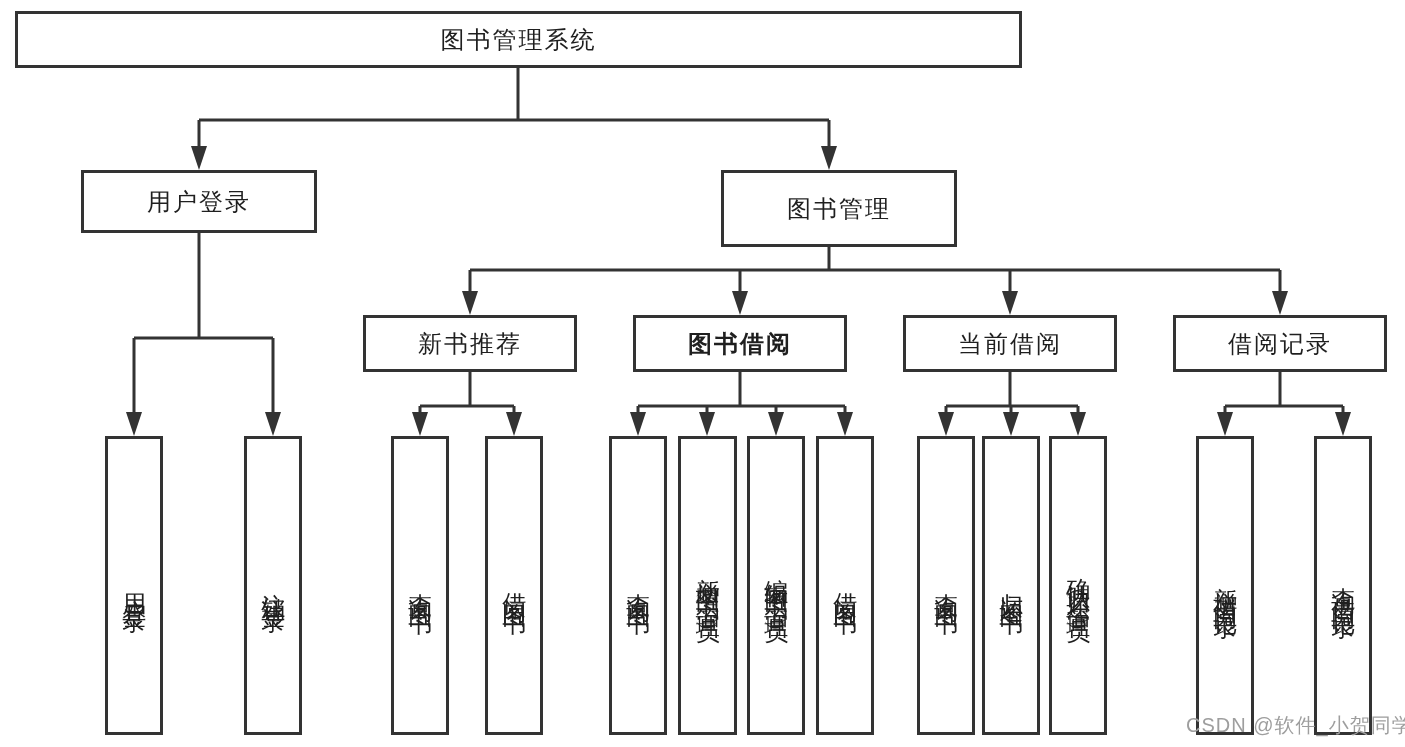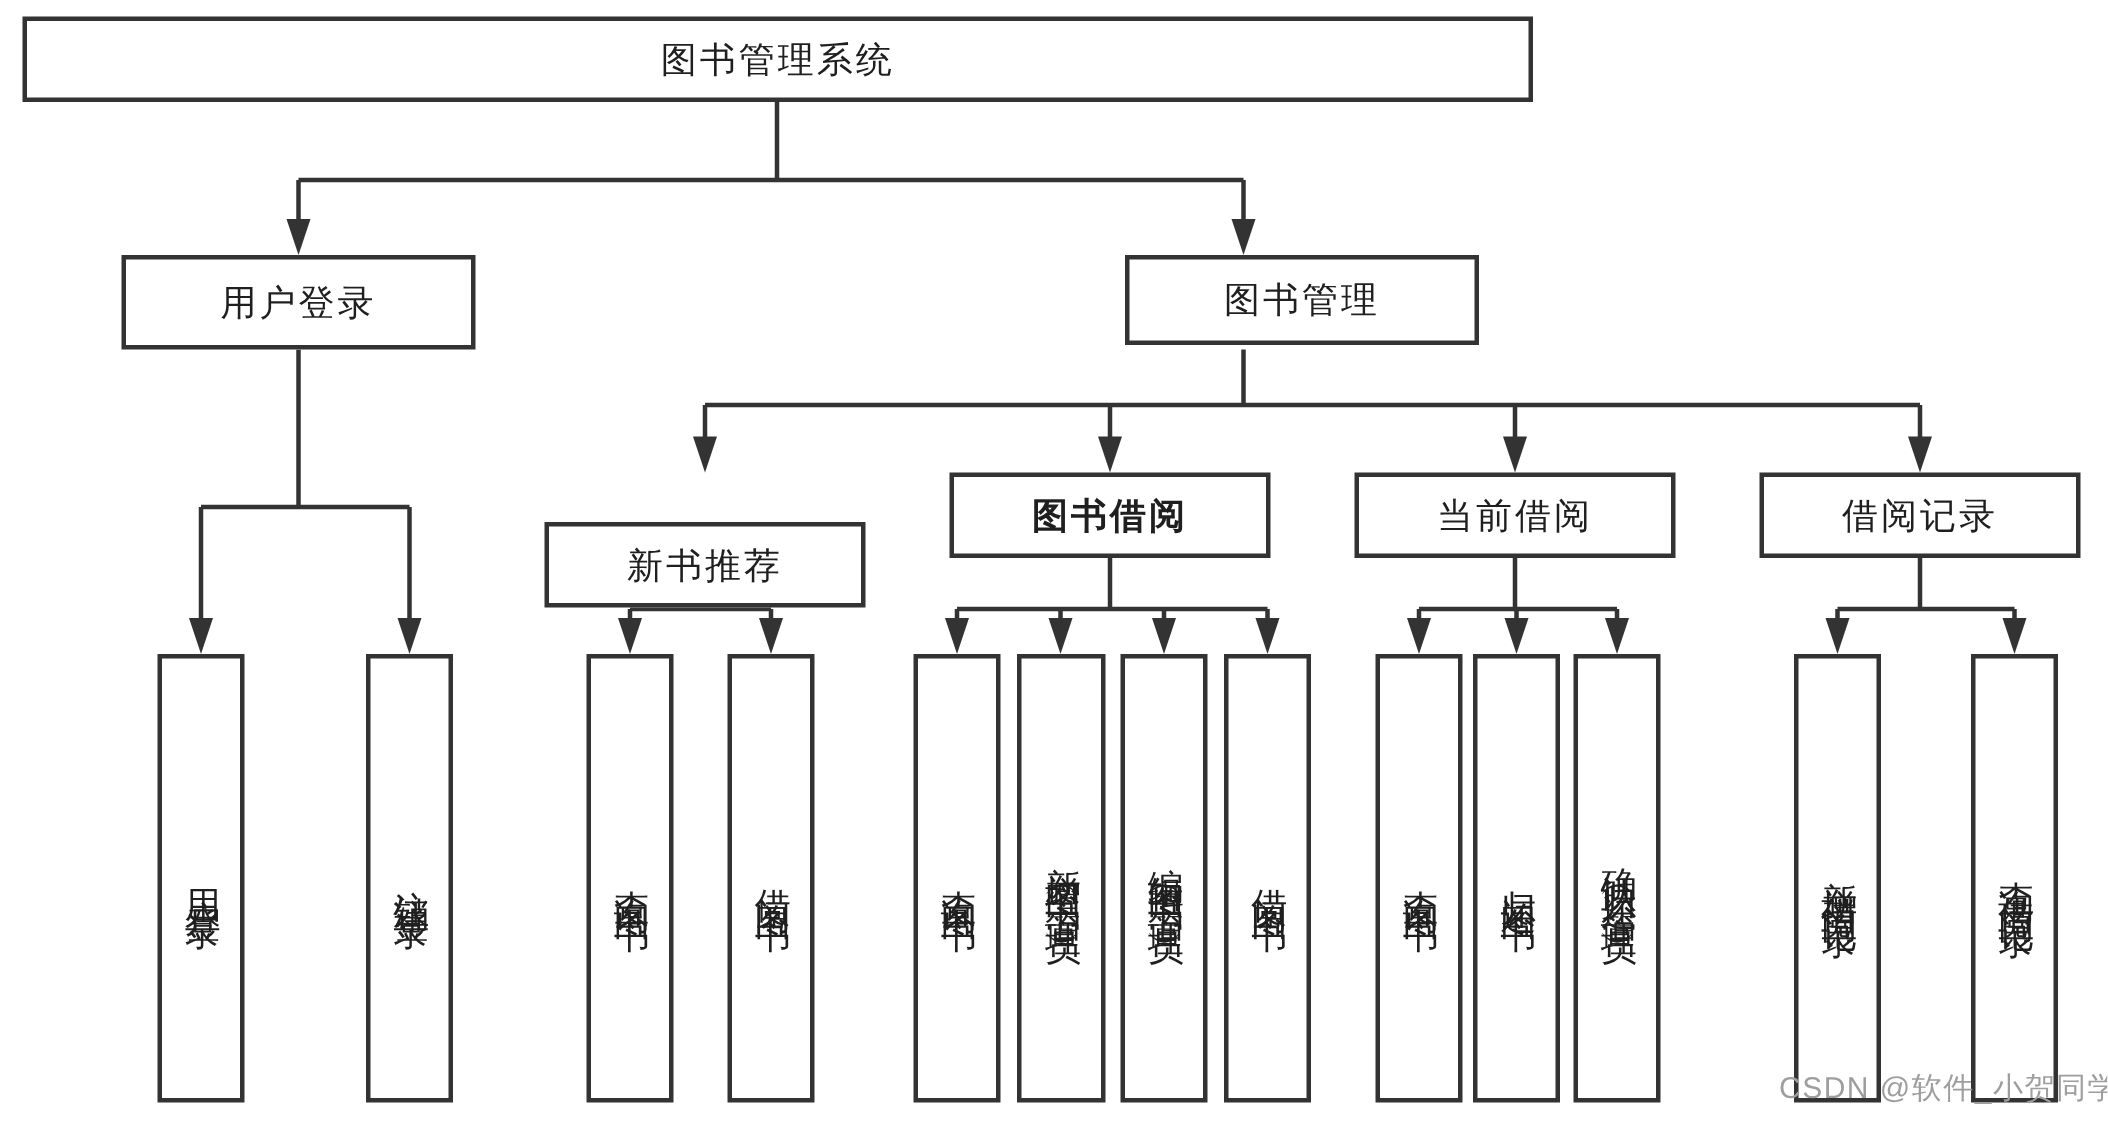"图书管理" div.box { height: 60px -> 77px; left: 750px -> 721px }
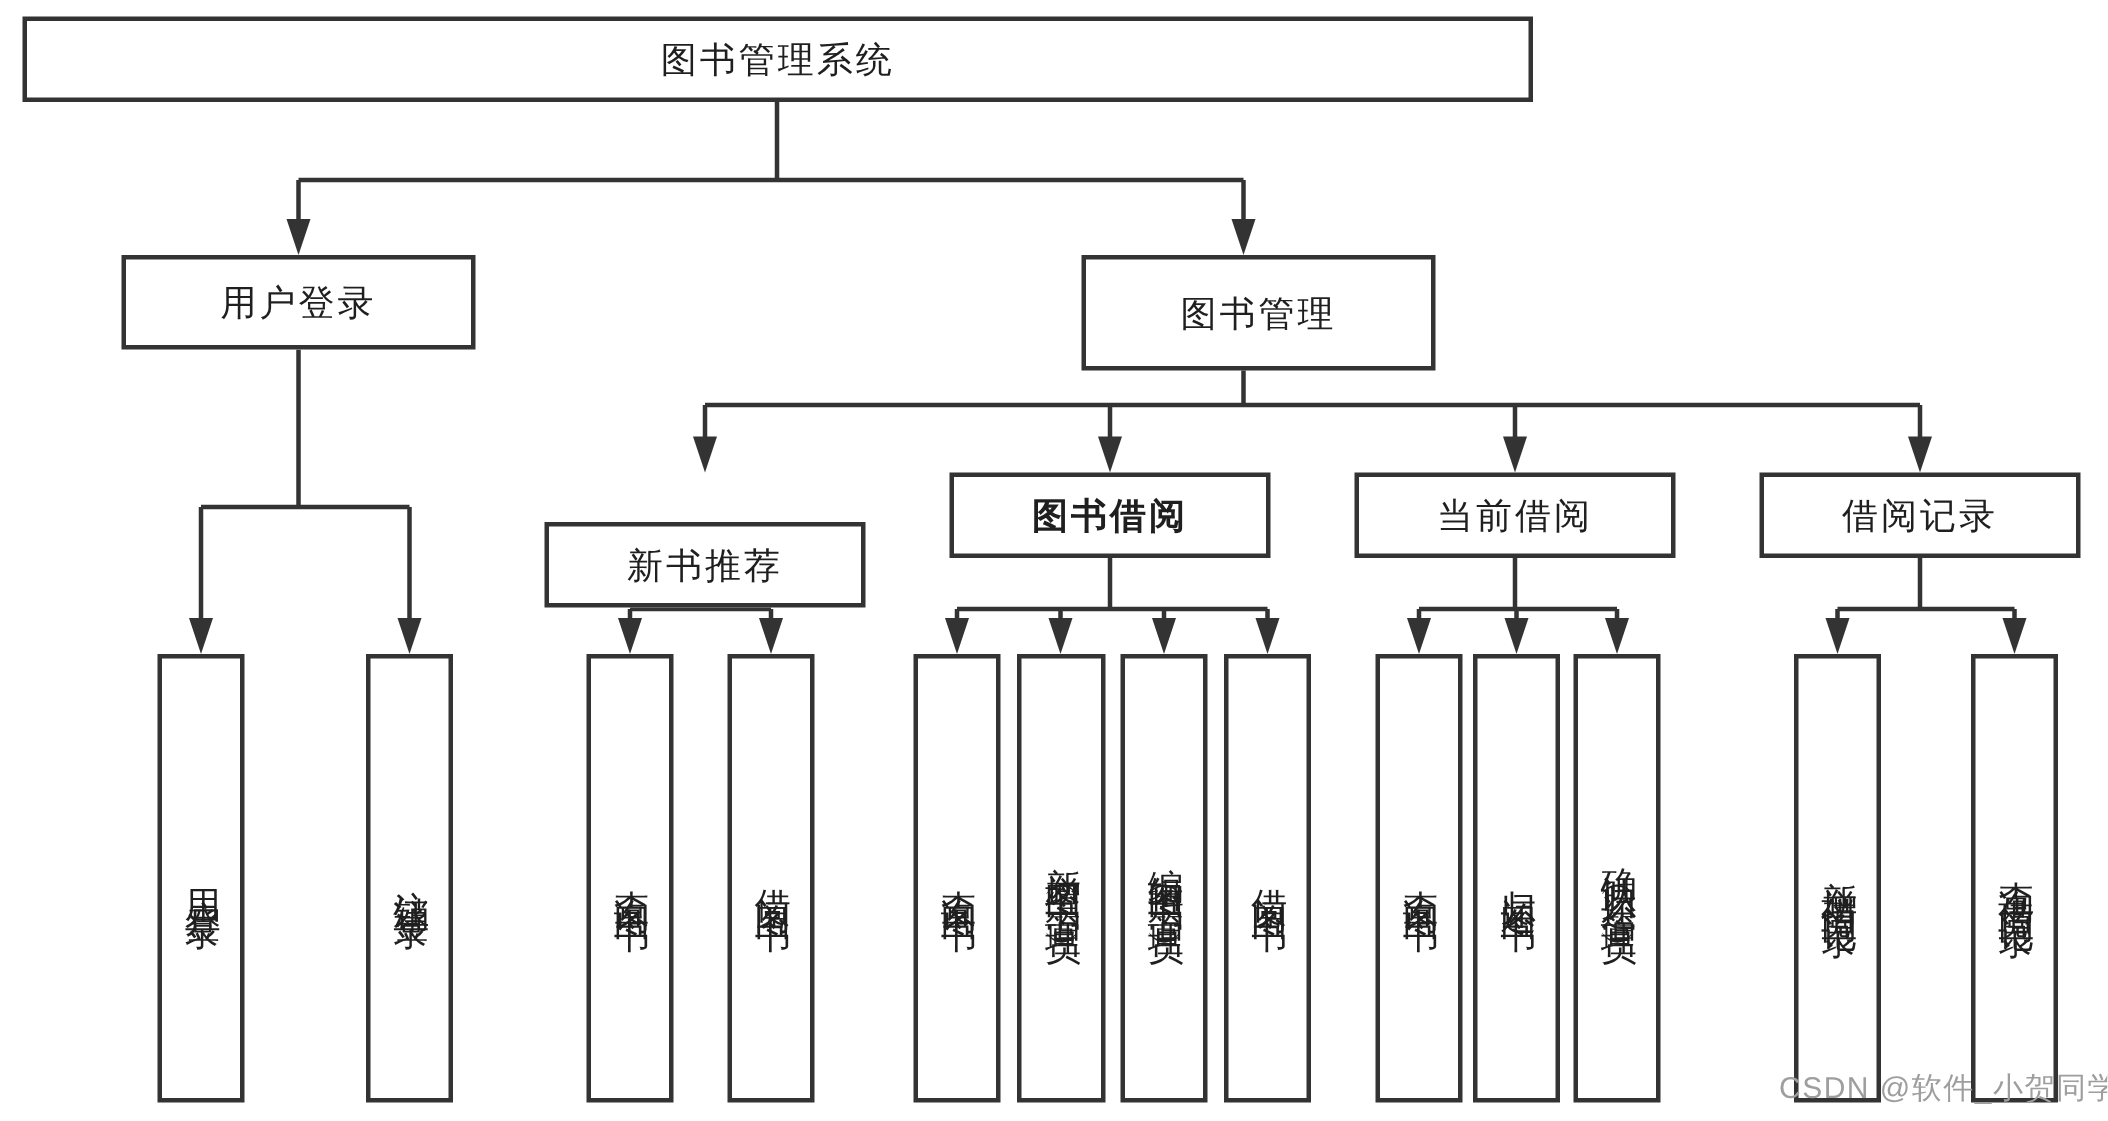"新书推荐" div.box { margin-top: 33px -> none }
